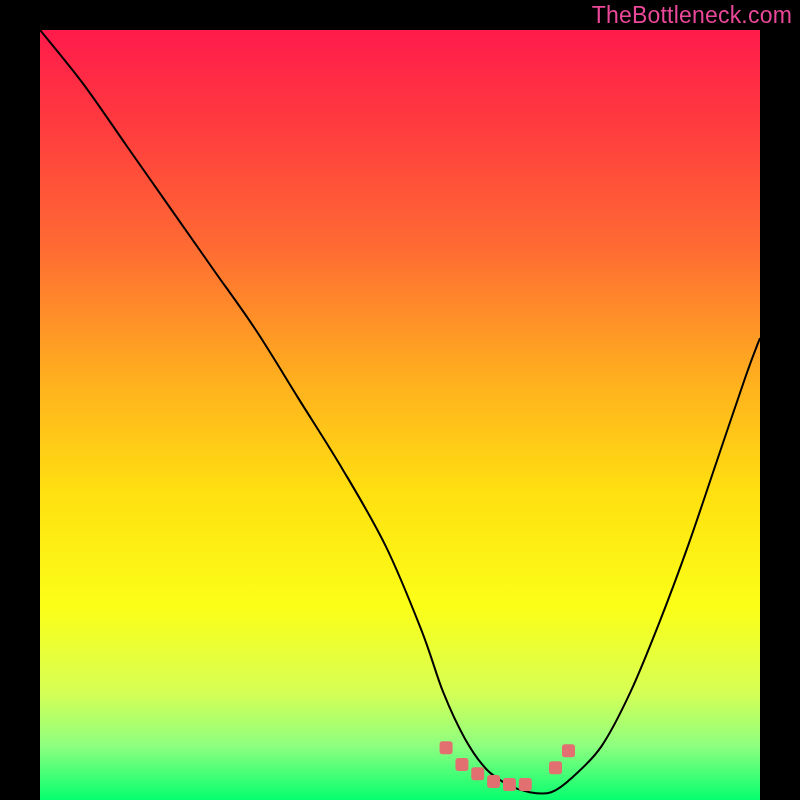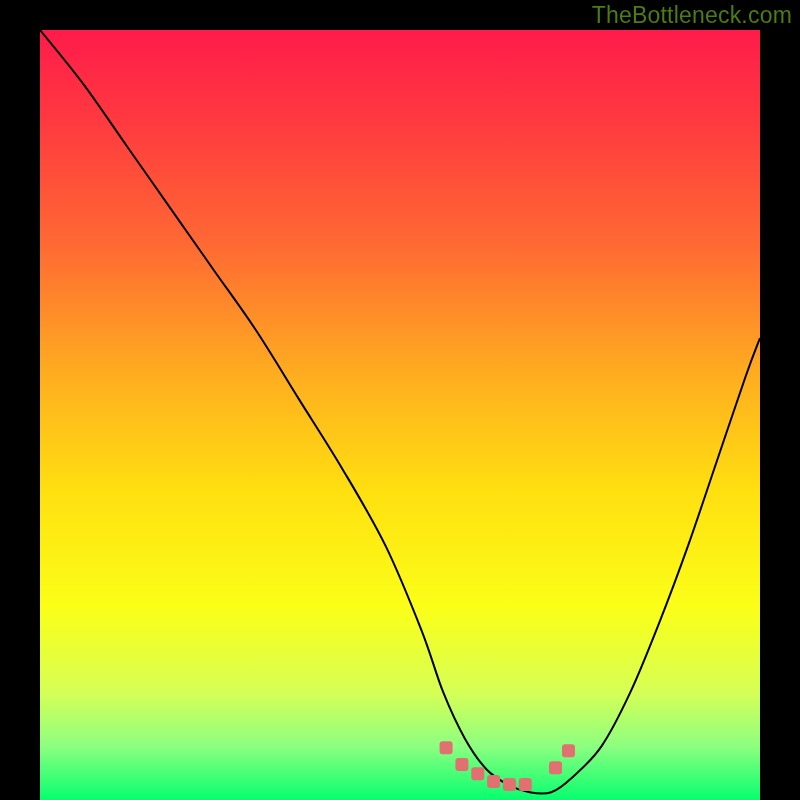"TheBottleneck.com" .watermark { color: #4d7c0f -> #ec4899 }
